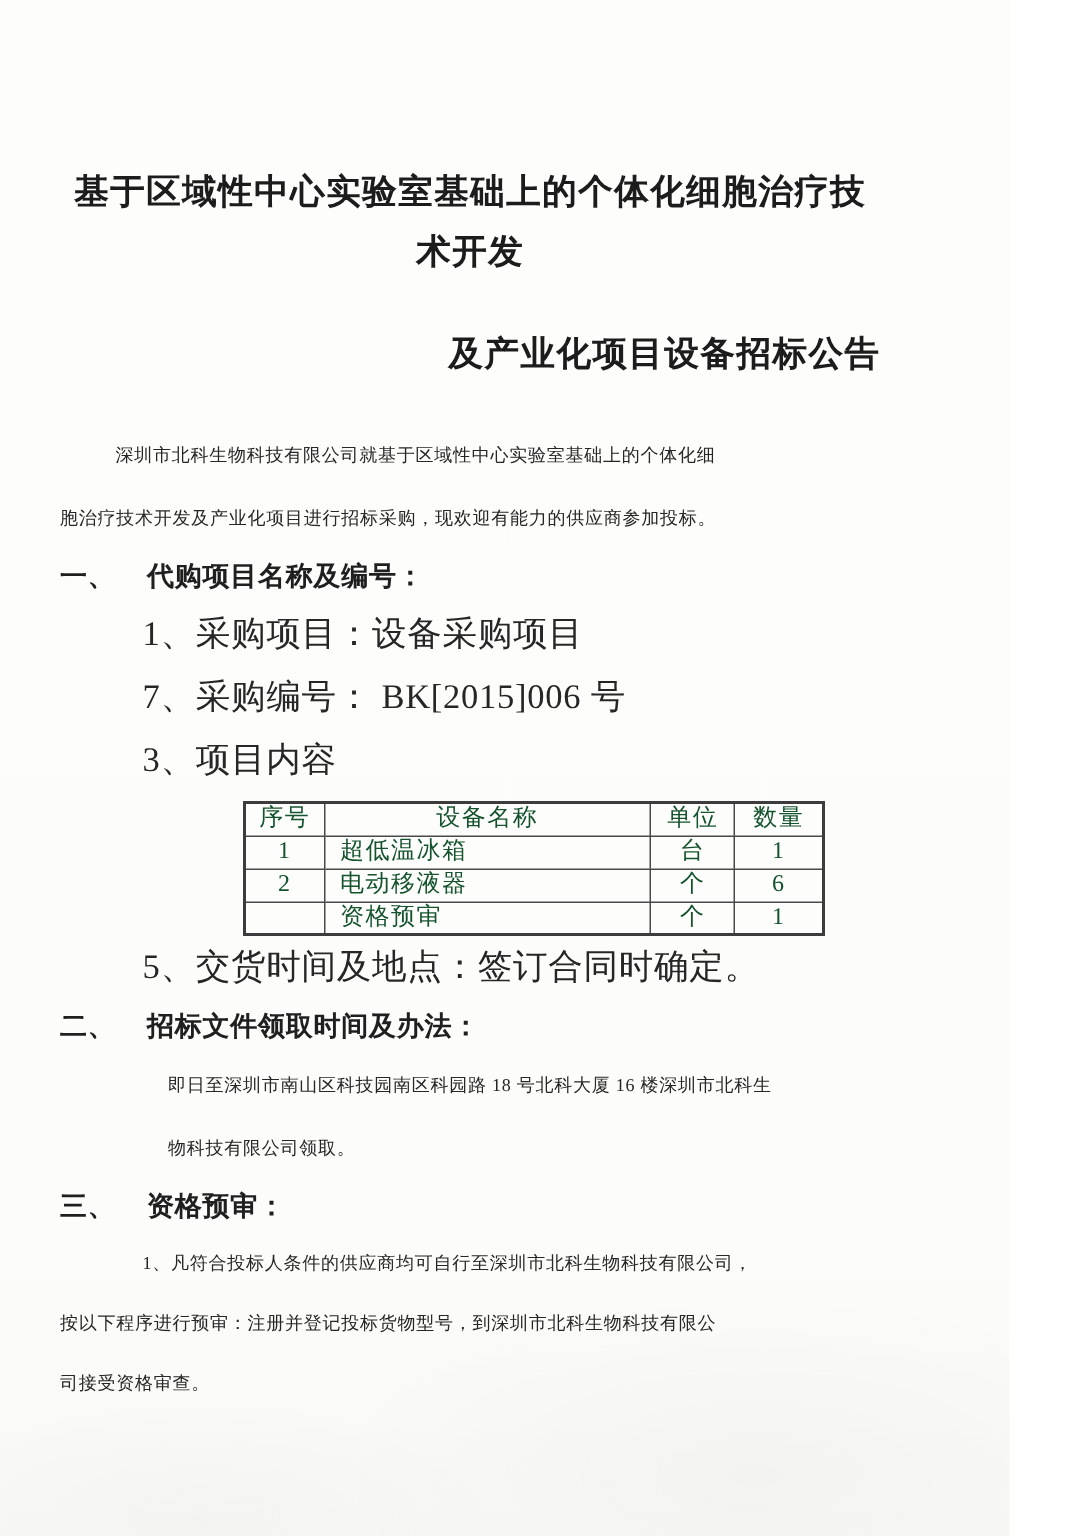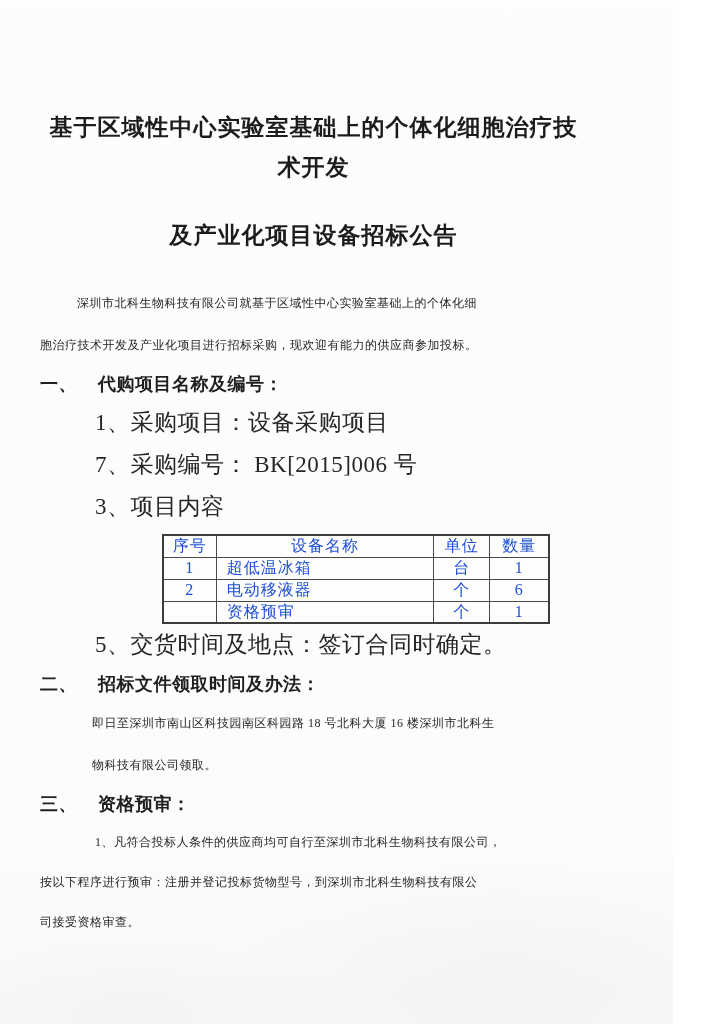"及产业化项目设备招标公告" .title .t-line.second { text-align: none -> right }
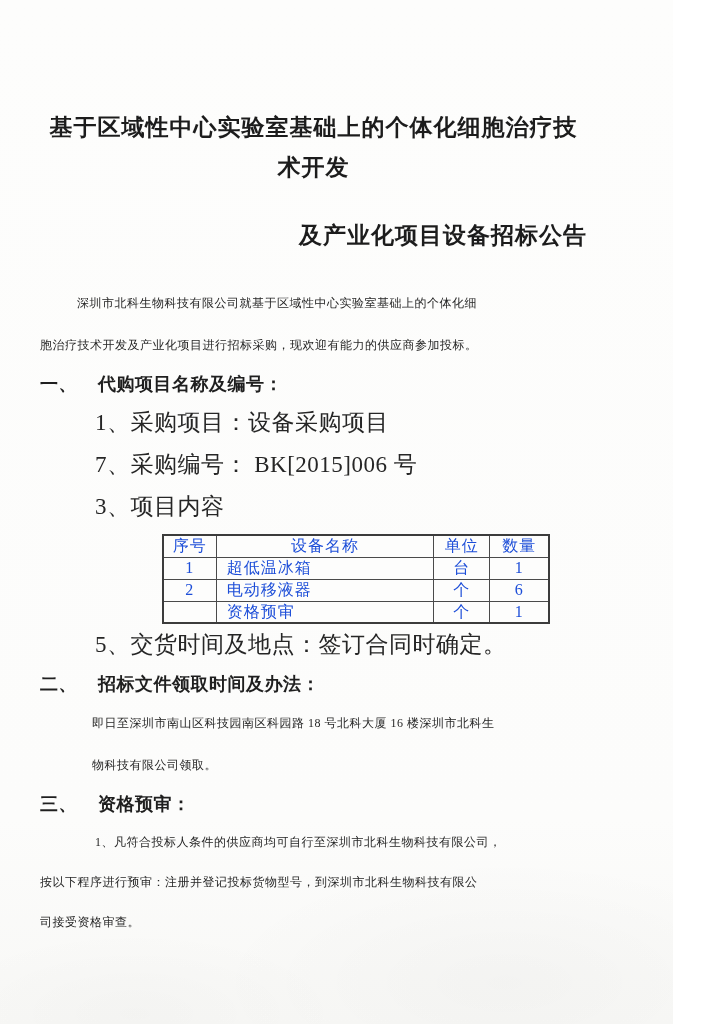"序号" table.equip th, table.equip td { color: #1d4ed8 -> #14532d }
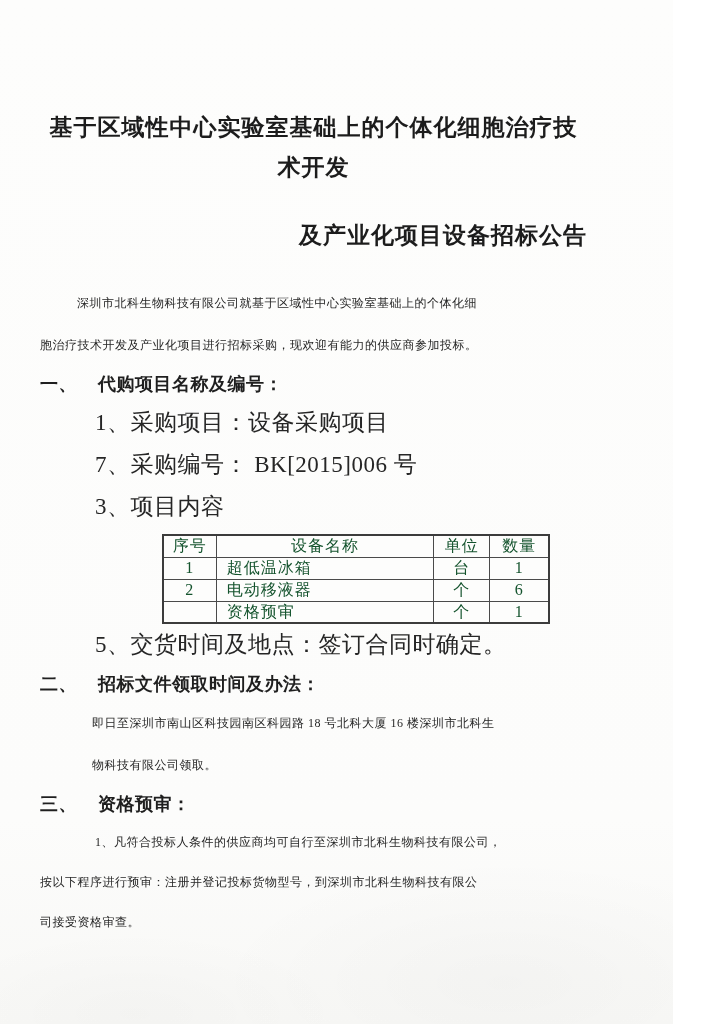"即日至深圳市南山区科技园南区科园路 18 号北科大厦 16 楼深圳市北科生" .sec2-body { margin-left: 52px -> 72px }
